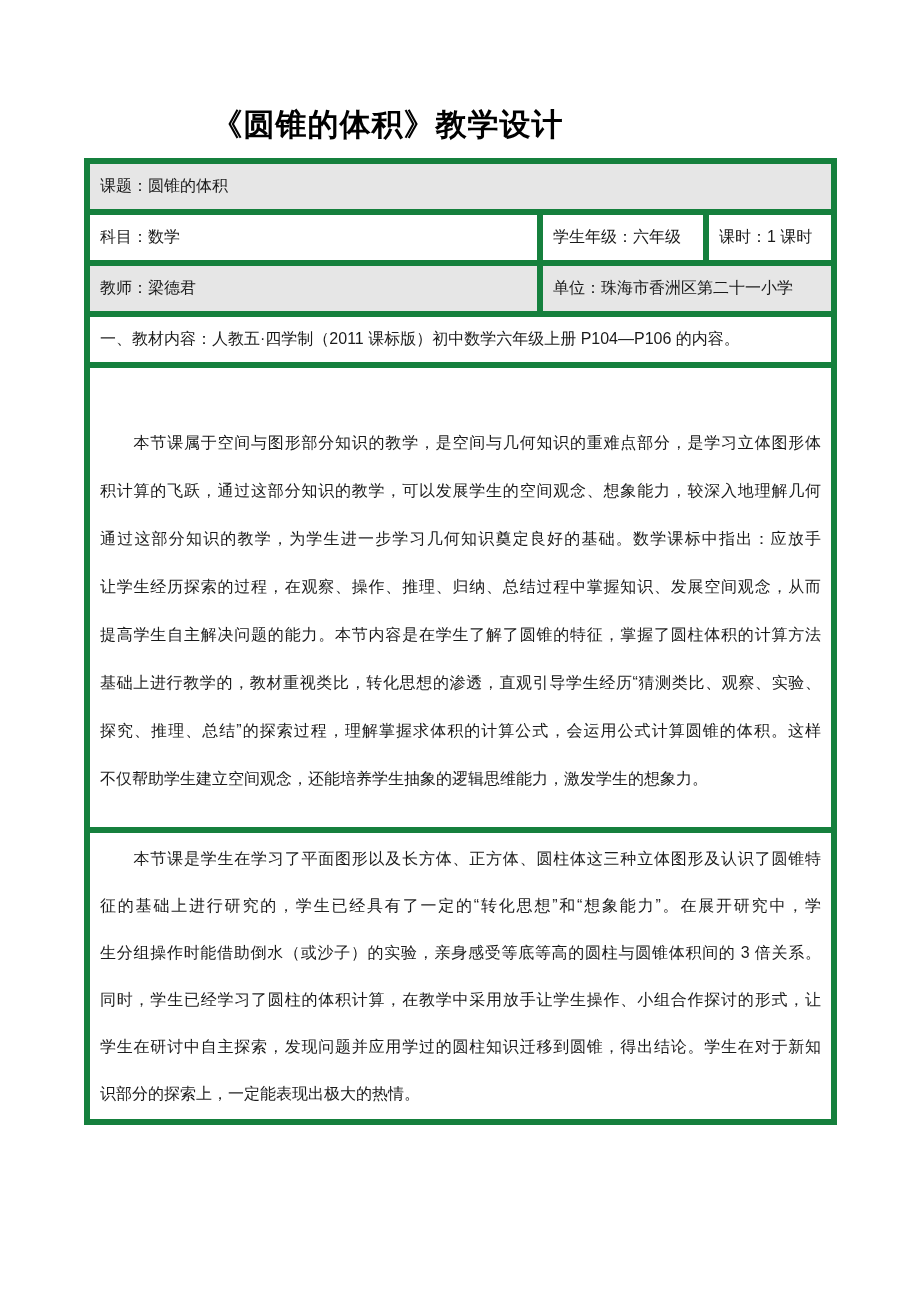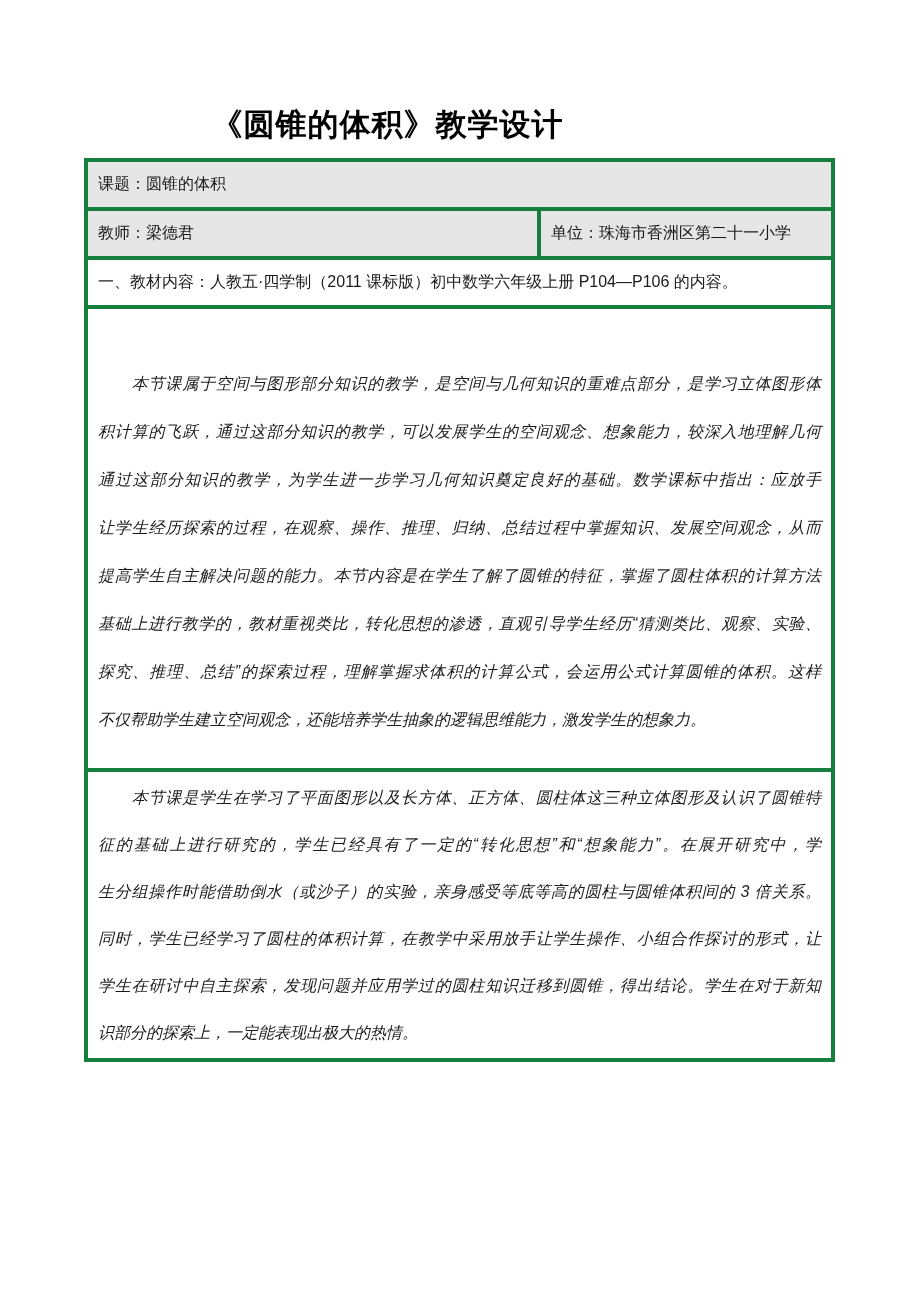"课题：圆锥的体积" table.doc-table td { border: 4px solid #15803d -> 6px solid #15803d }
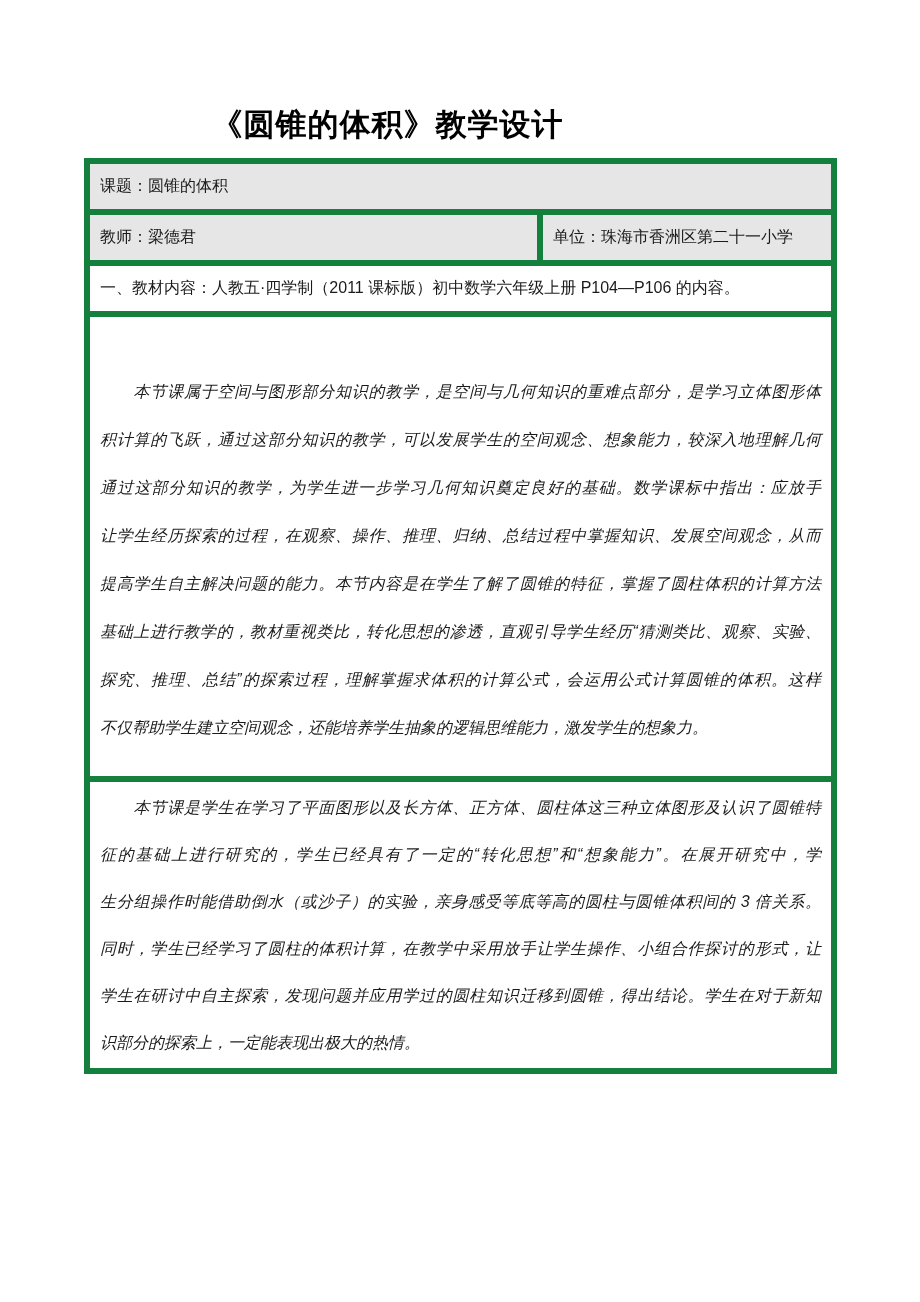"科目：数学" tr { html: none -> <tr> <td>科目：数学</td> <td>学生年级：六年级</td> <td>课时：1 课时</td> </tr> }
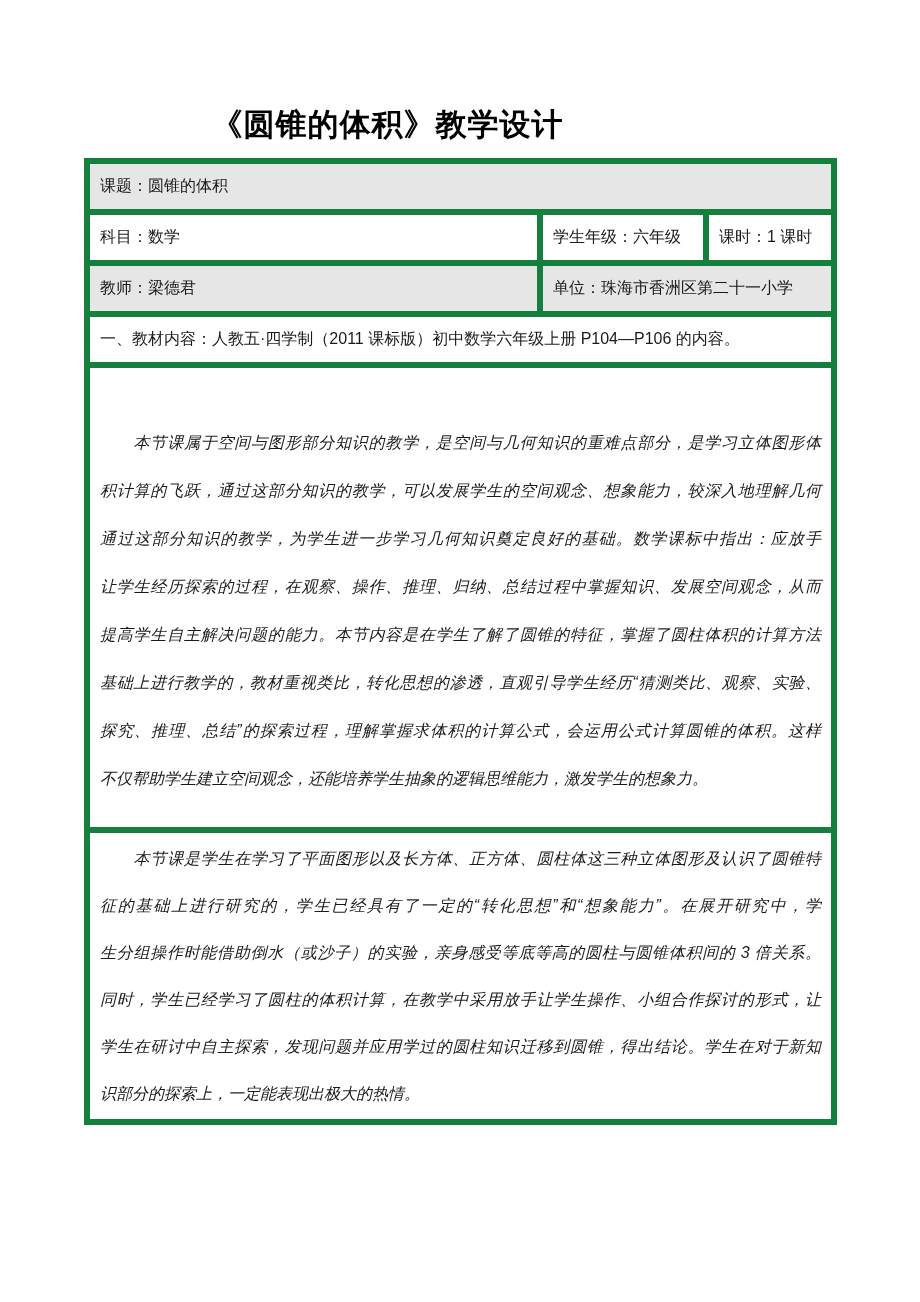"本节课属于空间与图形部分知识的教学，是空间与几何知识的重难点部分，是学习立体图形" td.para-cell { font-style: italic -> none }
